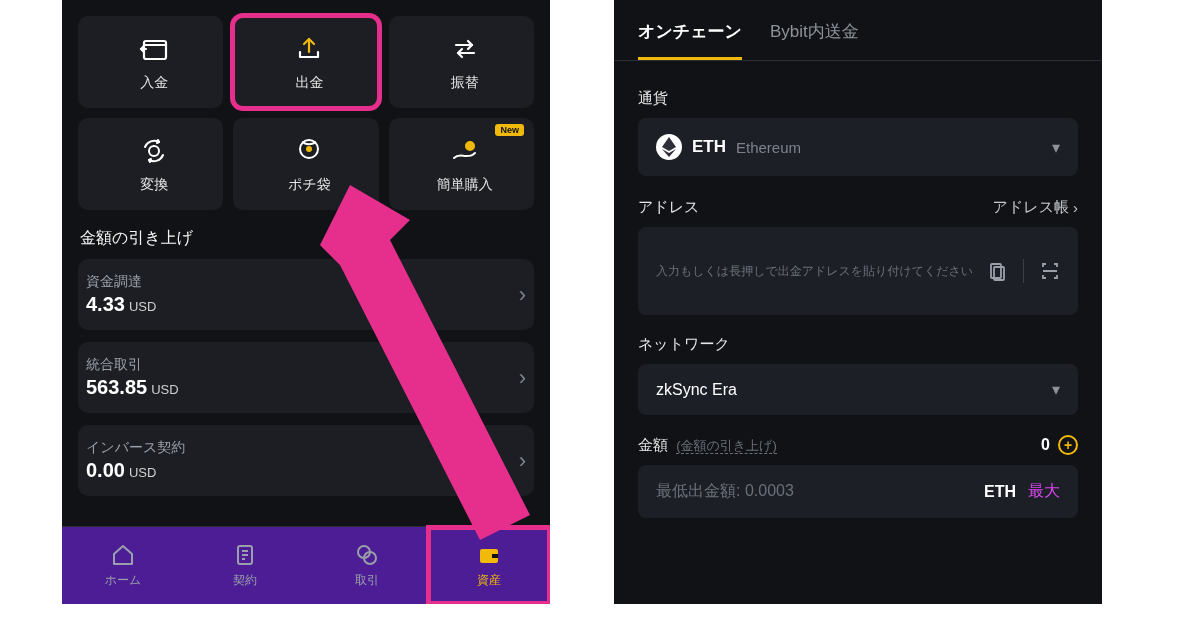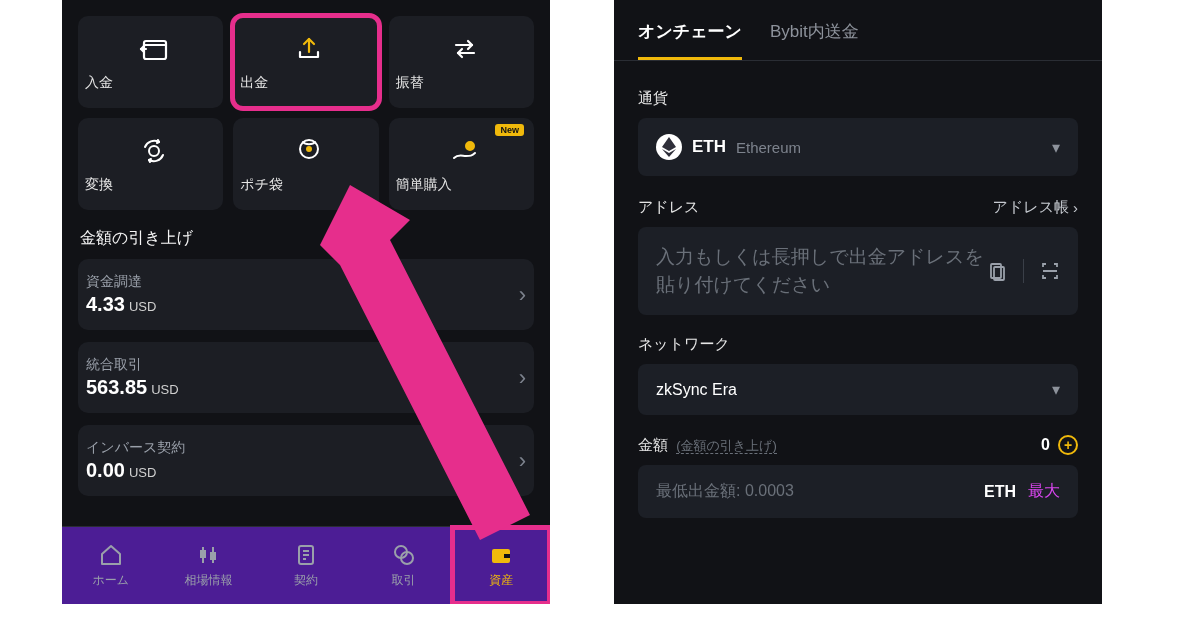"入金" .action-cell { align-items: none -> center }
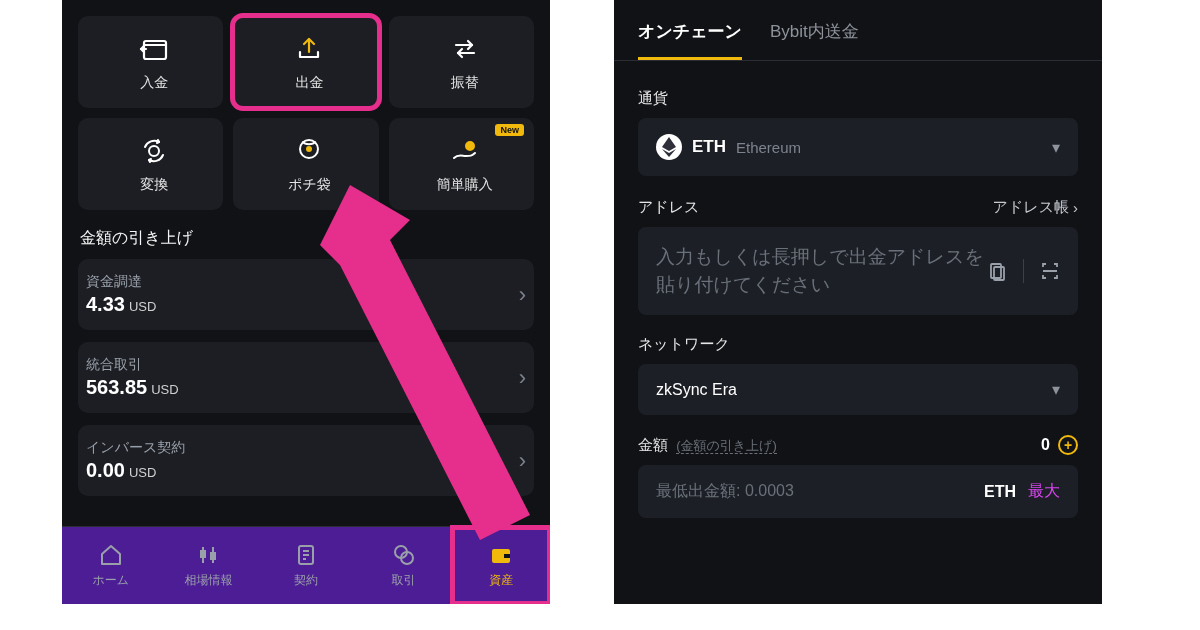"入力もしくは長押しで出金アドレスを貼り付けてください" .input-box.address { font-size: 19px -> 12px }
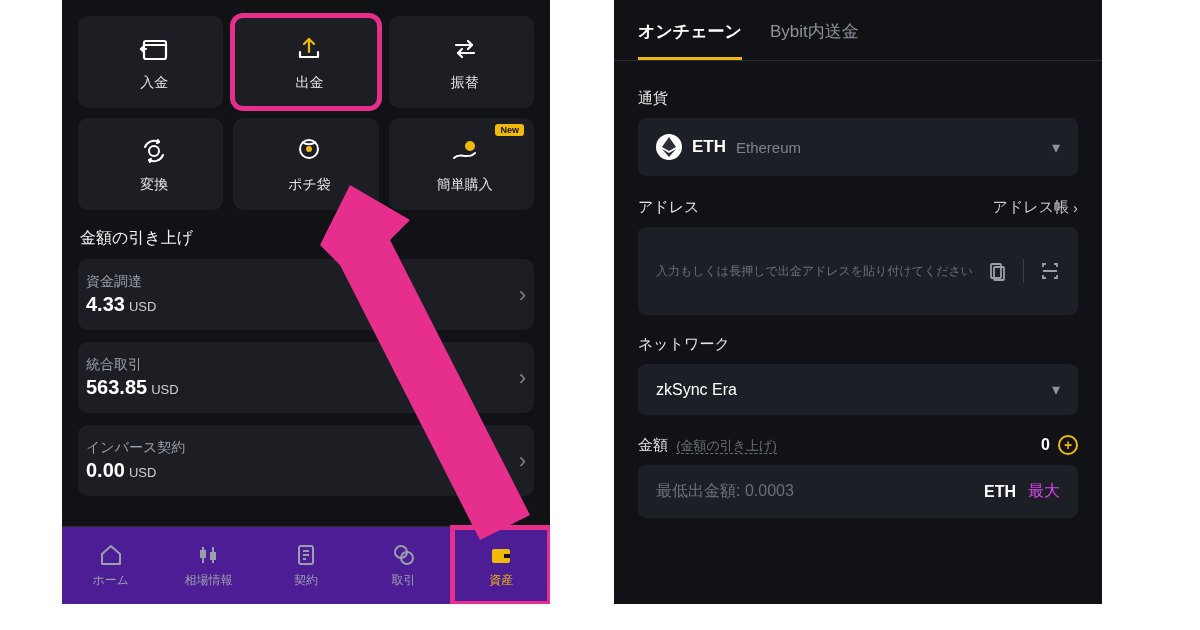"相場情報" div.nav-item { html: <div> <div> <svg> <path></path> </svg> </div> <span>相場情報</span> </div> -> none }
